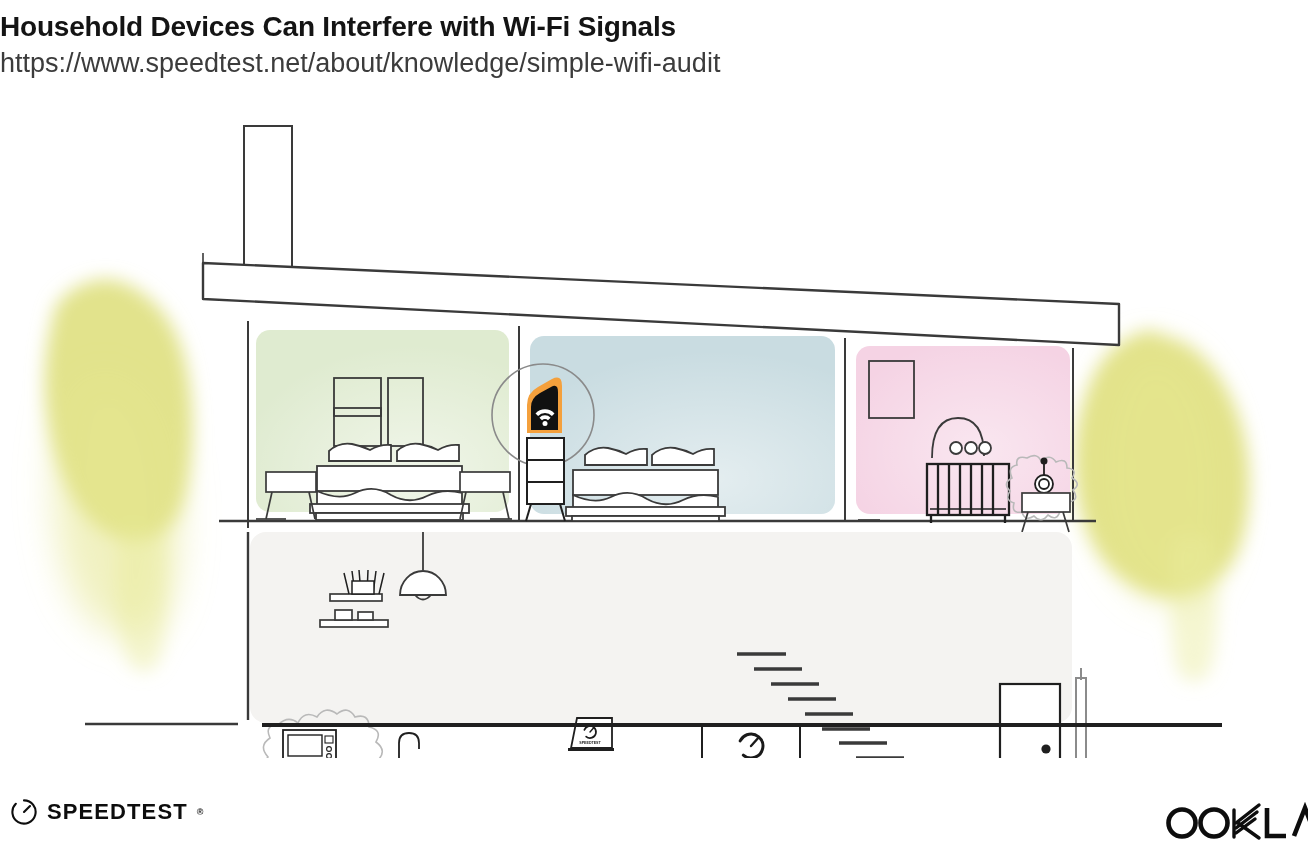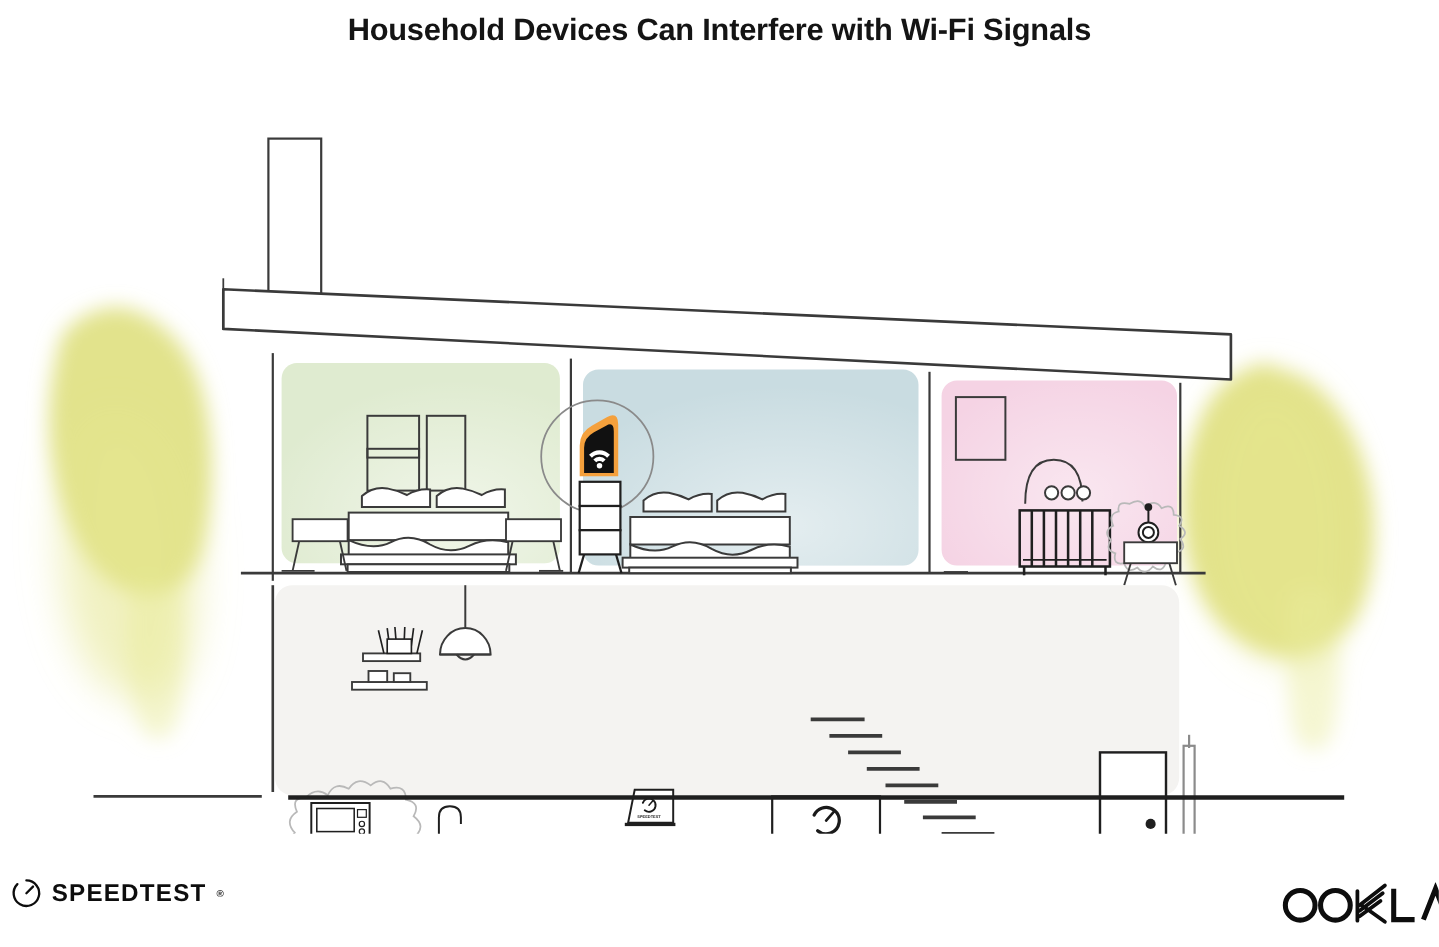"Household Devices Can Interfere with" #header { text-align: center -> none }
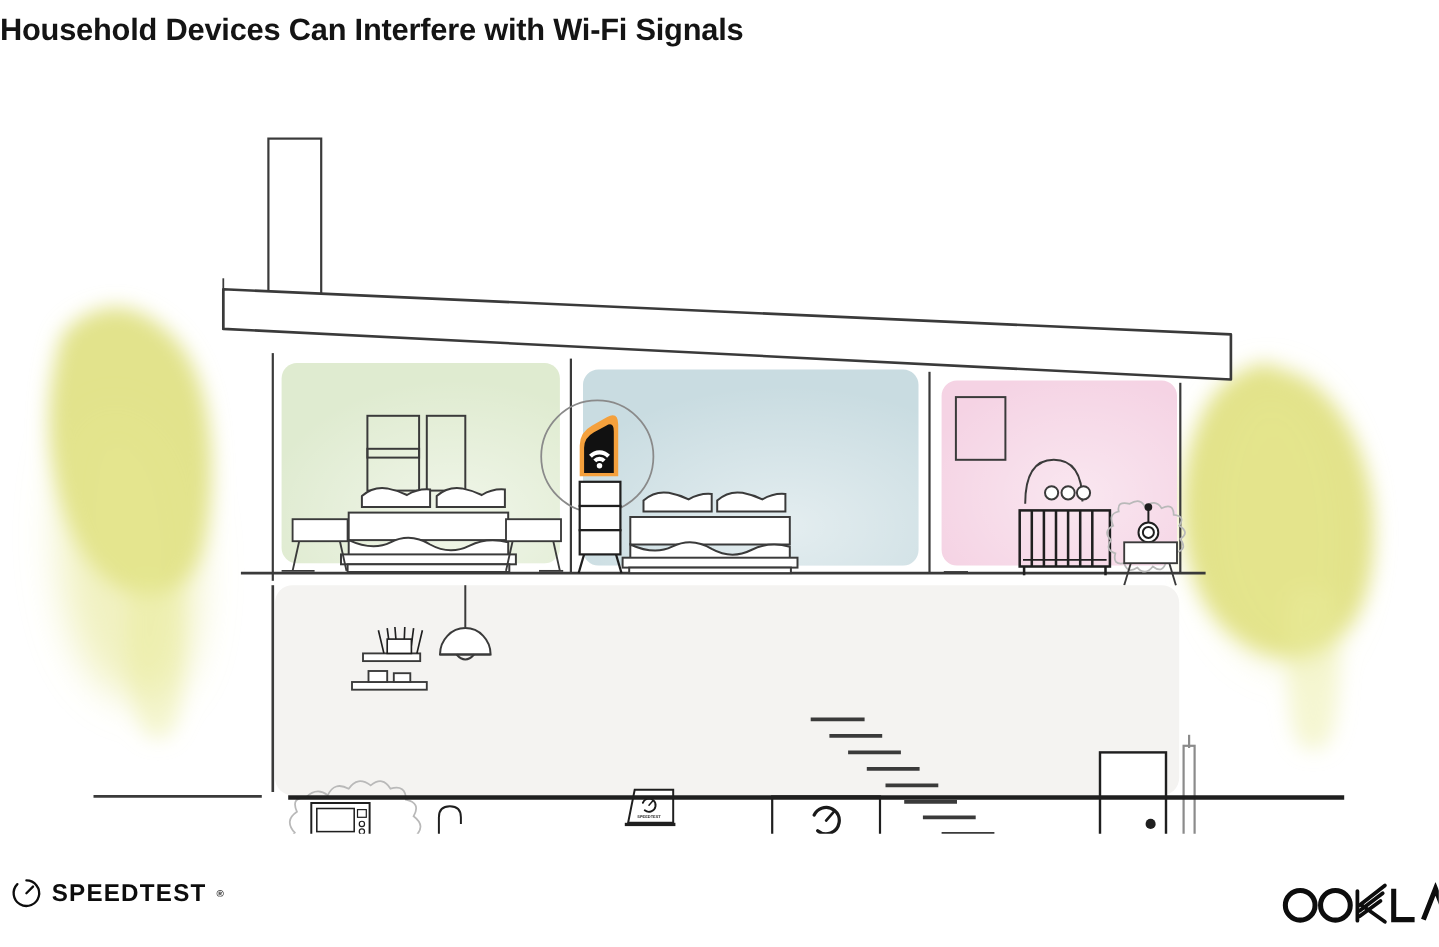"https://www.speedtest.net/about/knowledg" div { html: none -> <div>https://www.speedtest.net/about/knowledge/simple-wifi-audit</div> }
